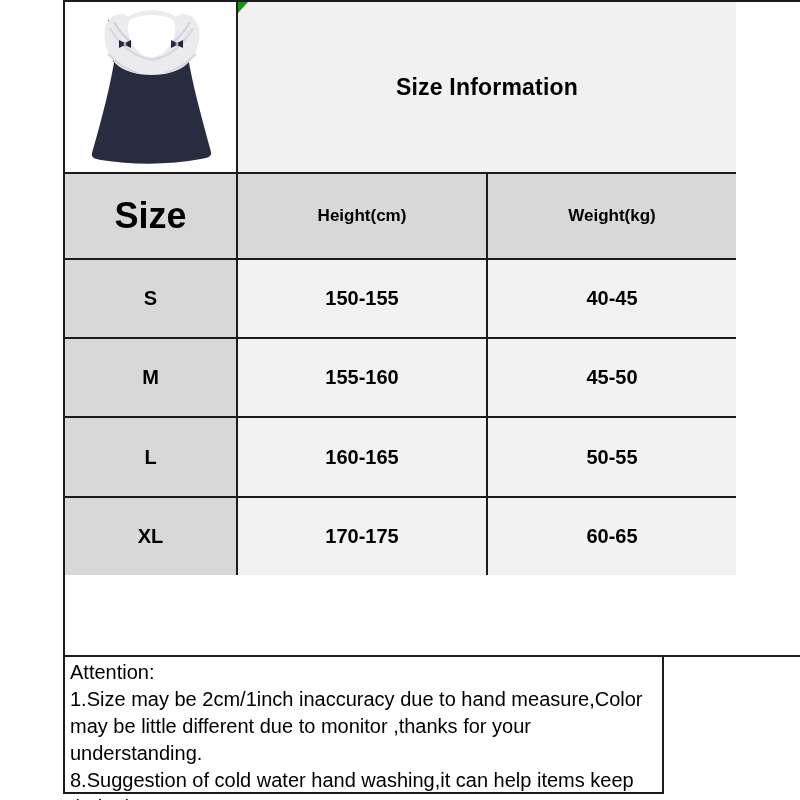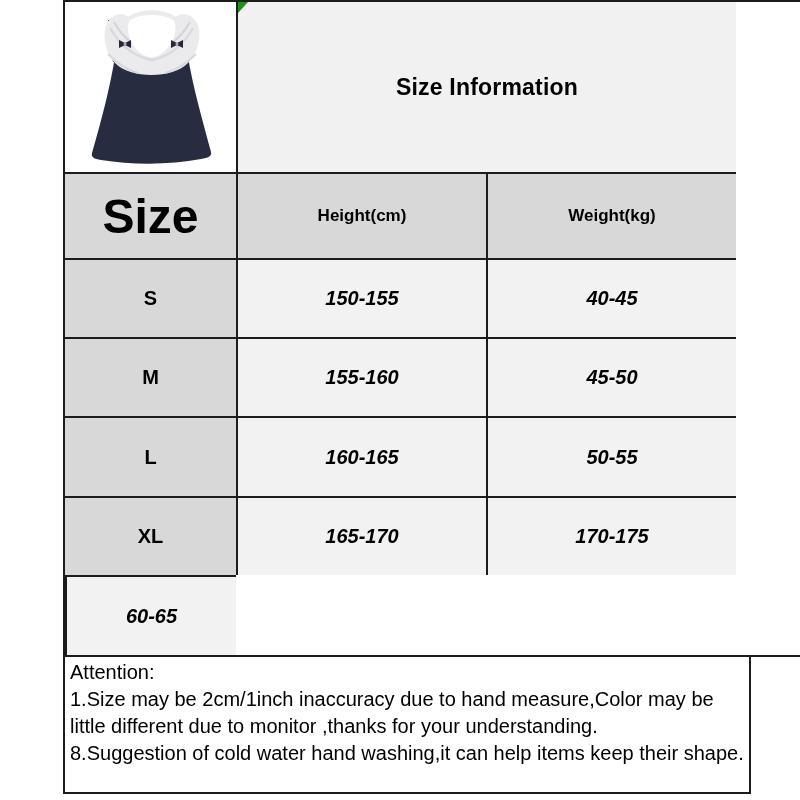"Size" .hd.size-hd { font-size: 48px -> 36px }
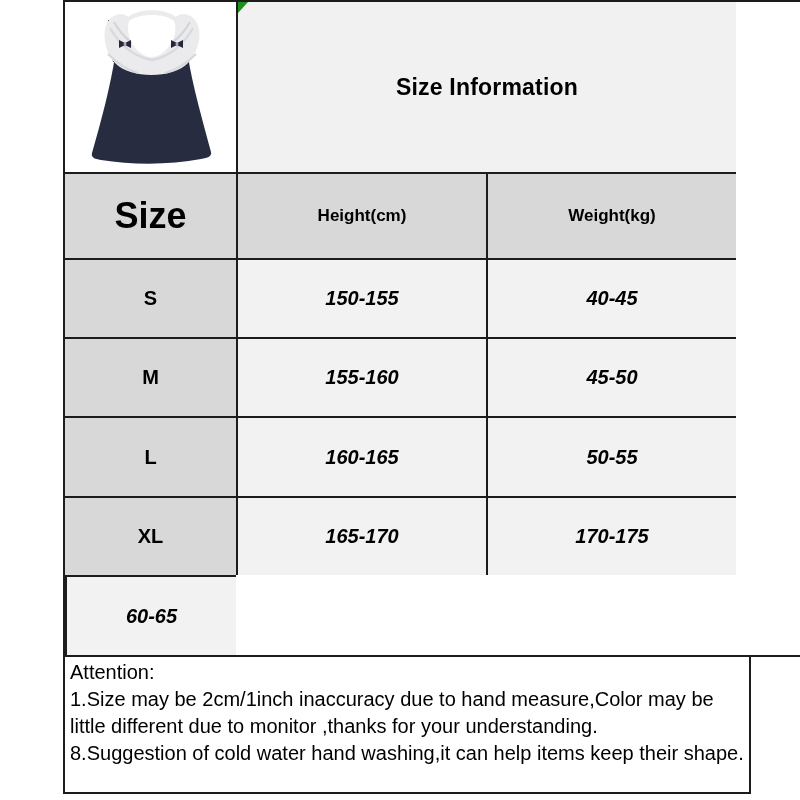"150-155" .val { font-style: italic -> none }
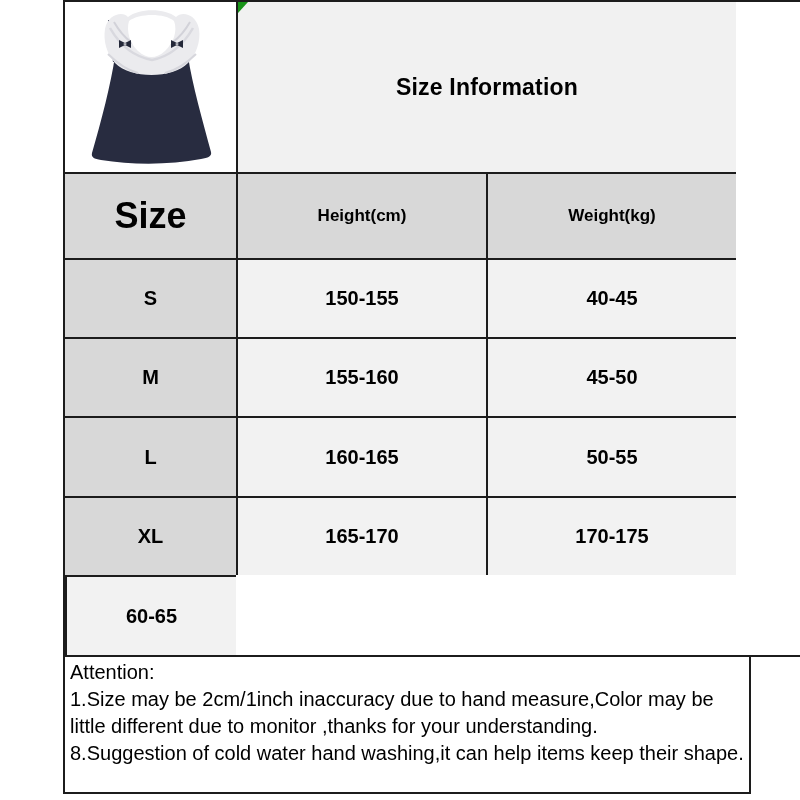"165-170" div.cell { html: <div>165-170</div> -> none }
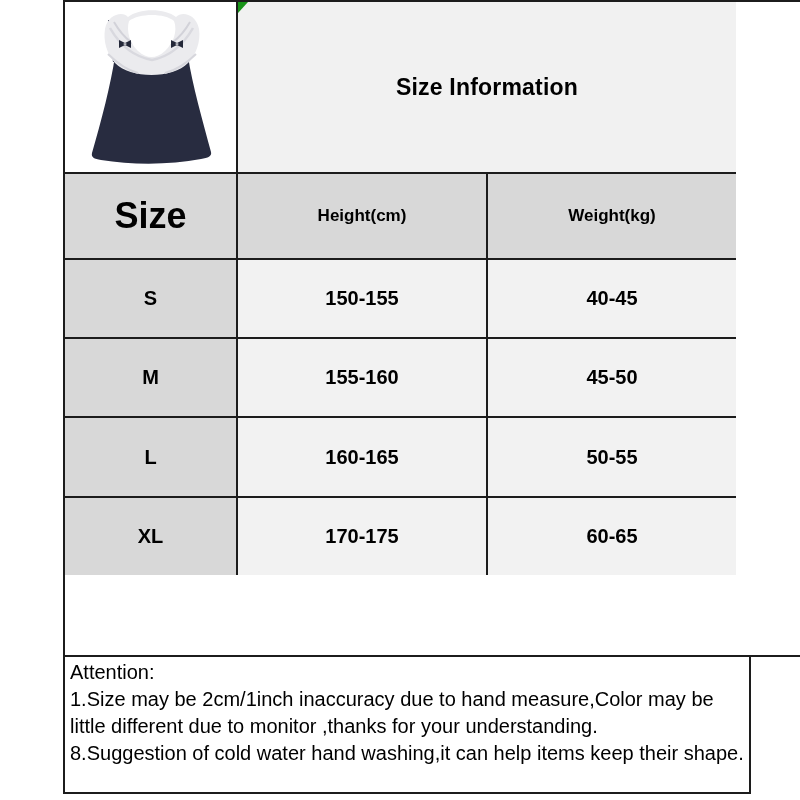"Attention:" .attention { width: 688px -> 601px }
